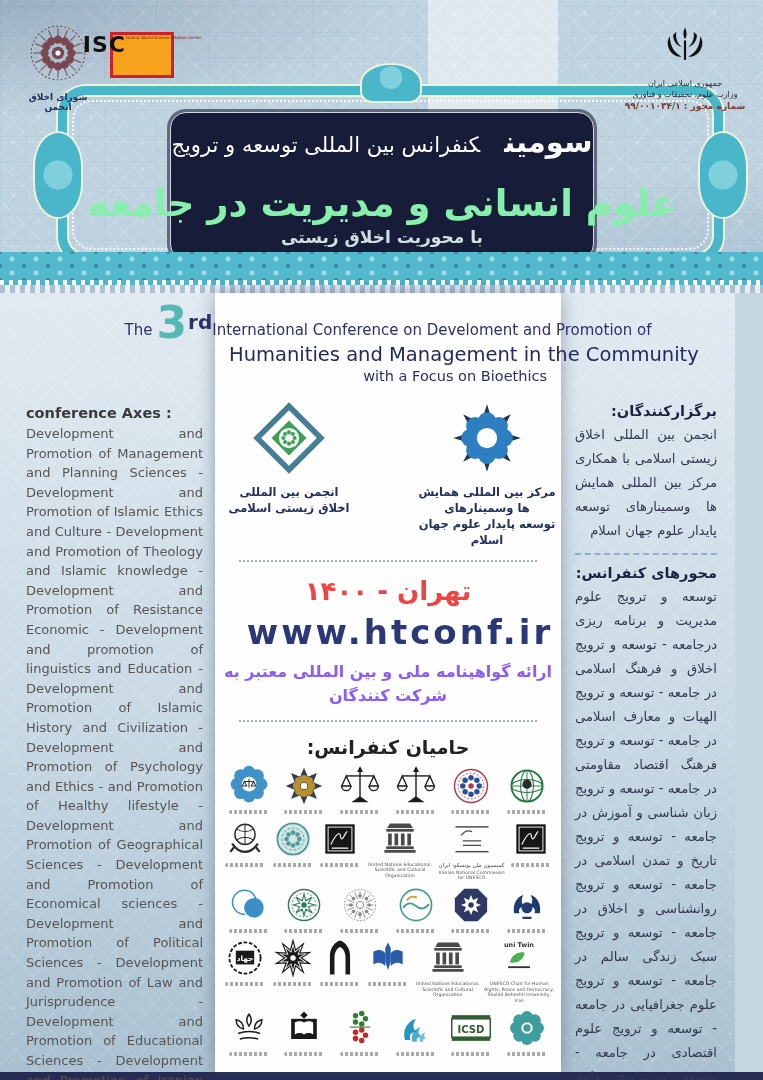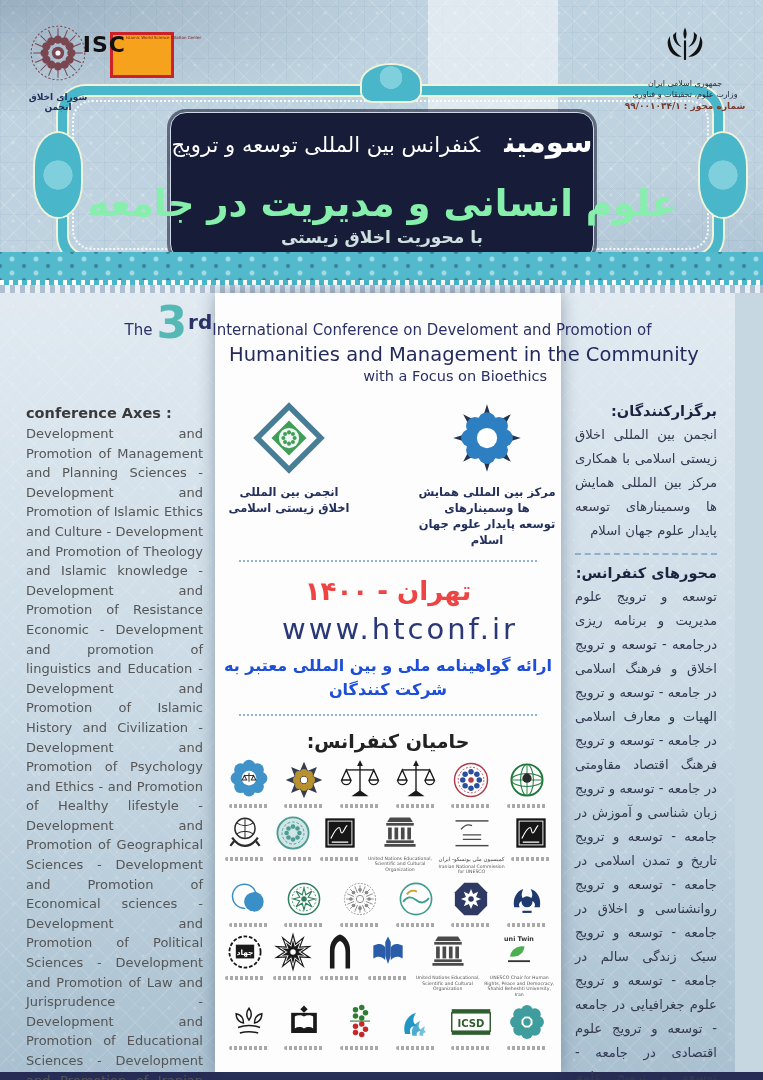"www.htconf.ir" .website { font-size: 29px -> 34px; font-weight: normal -> bold }
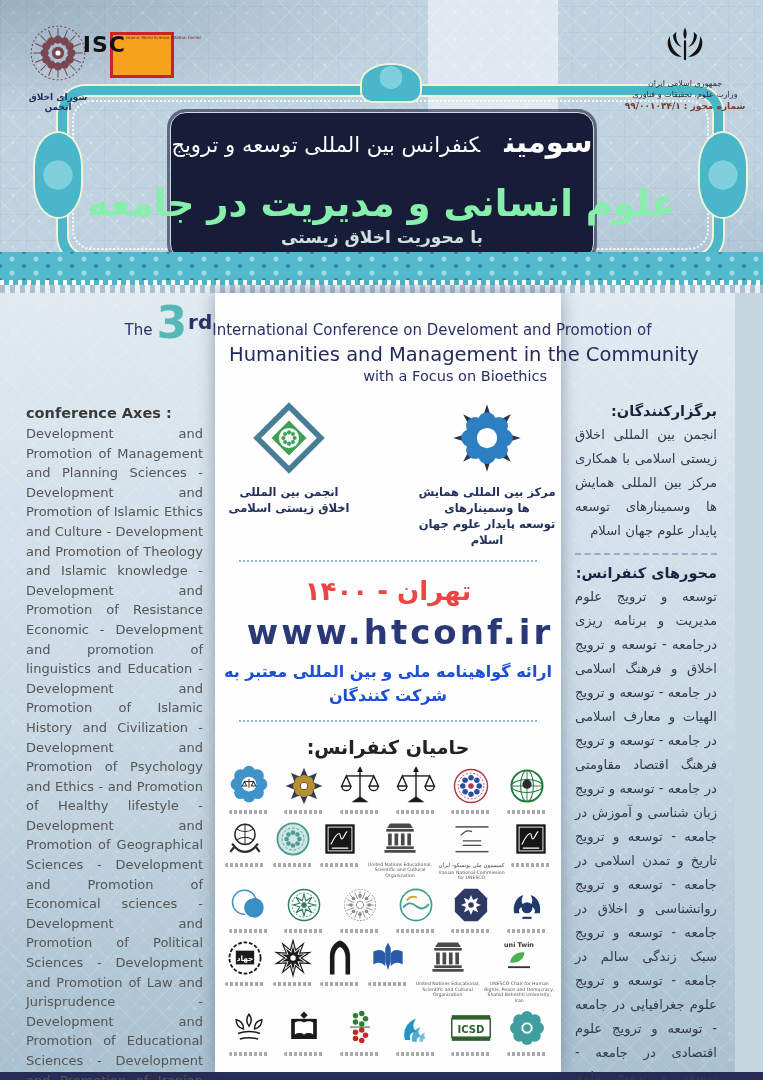"ارائه گواهینامه ملی و بین" .cert { color: #1d4ed8 -> #8b5cf6 }
